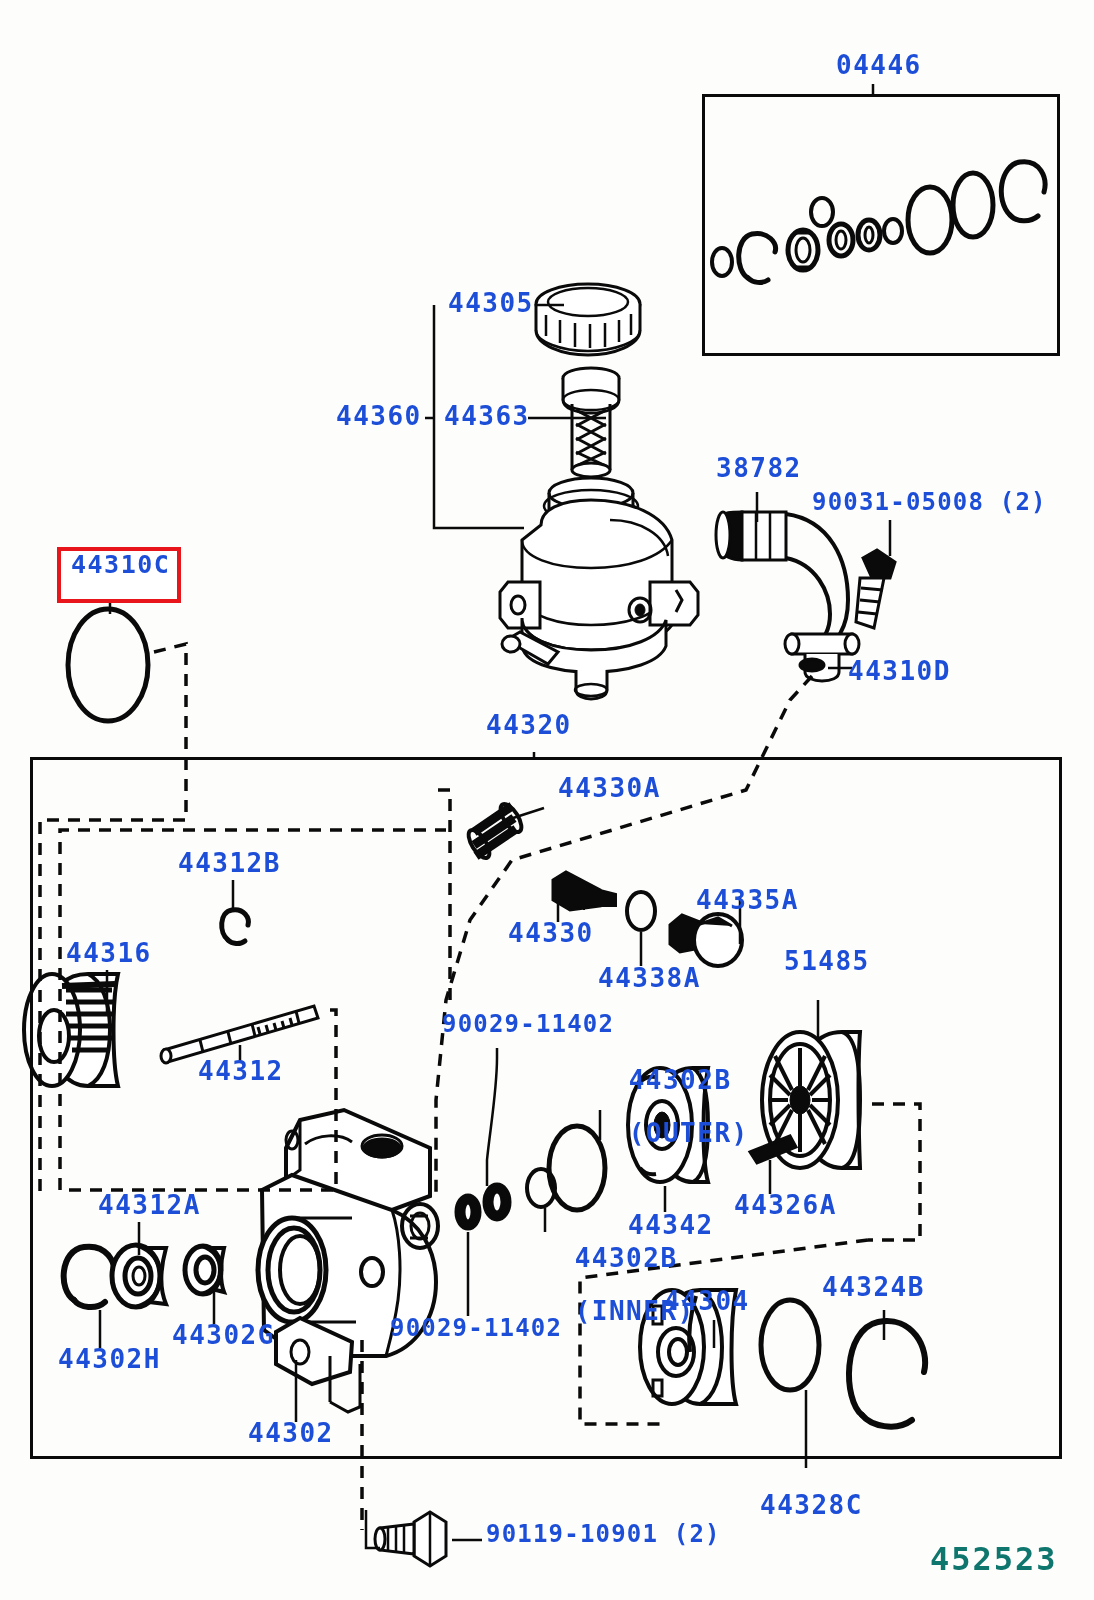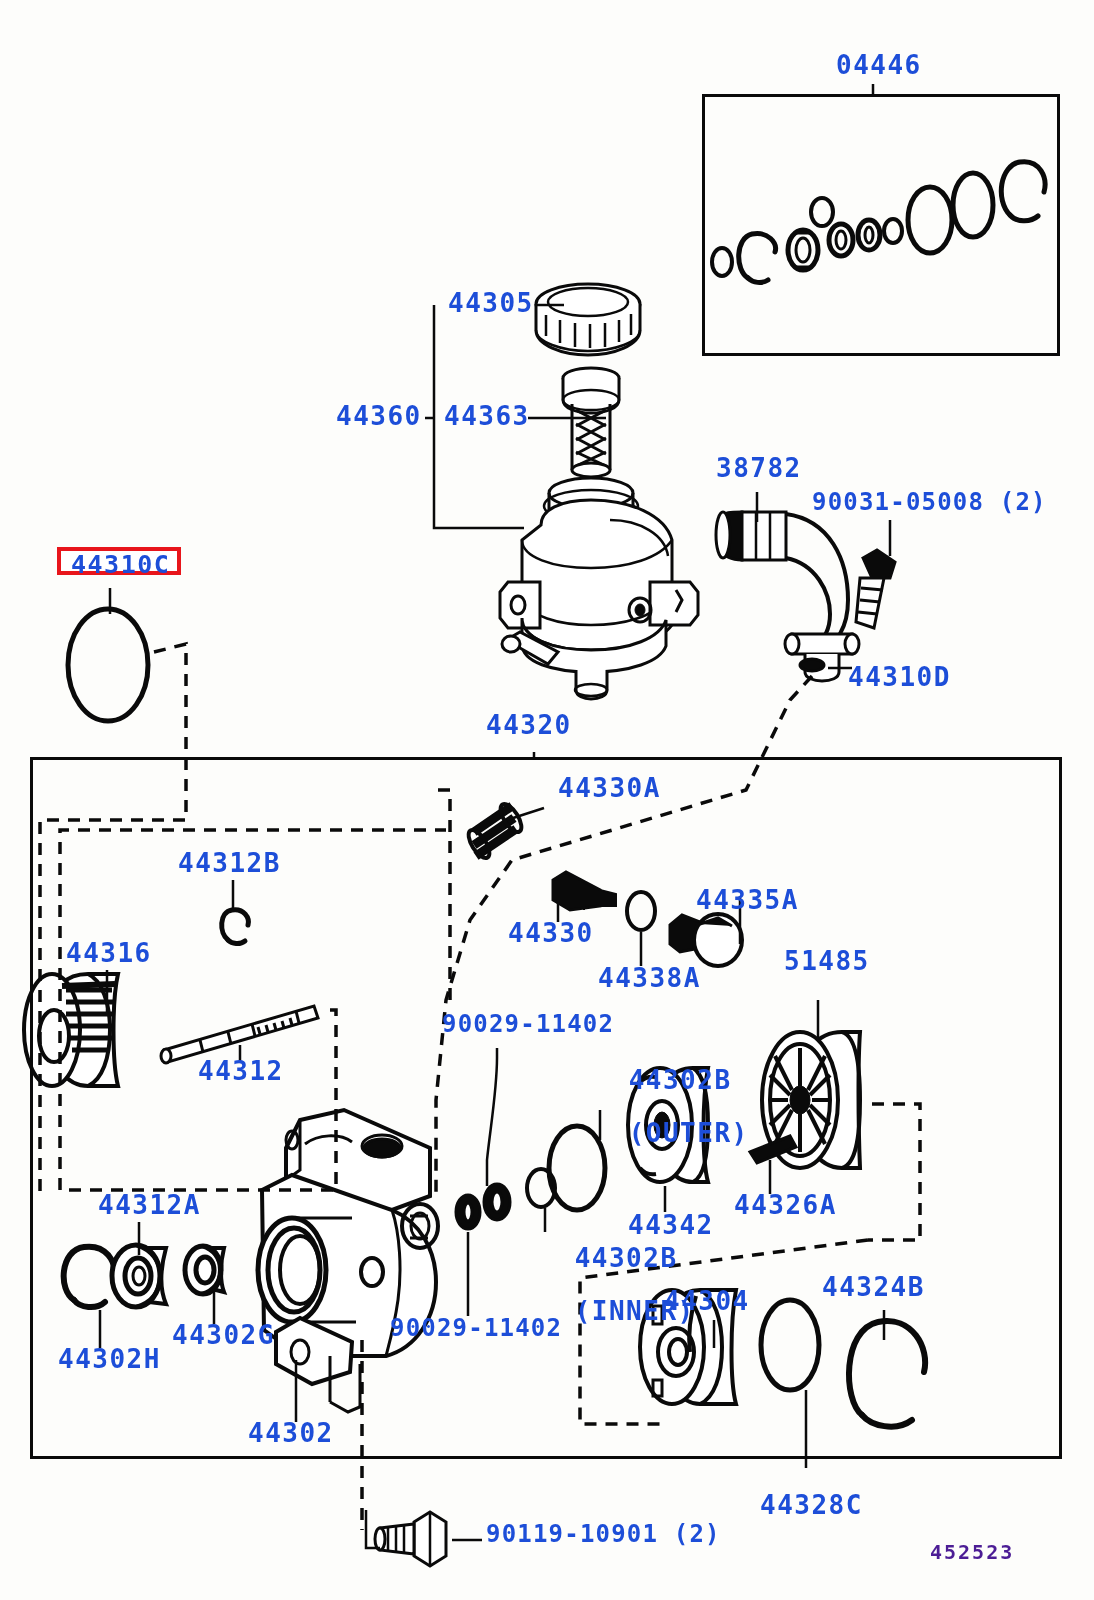"44310C" div.hl { height: 28px -> 56px }
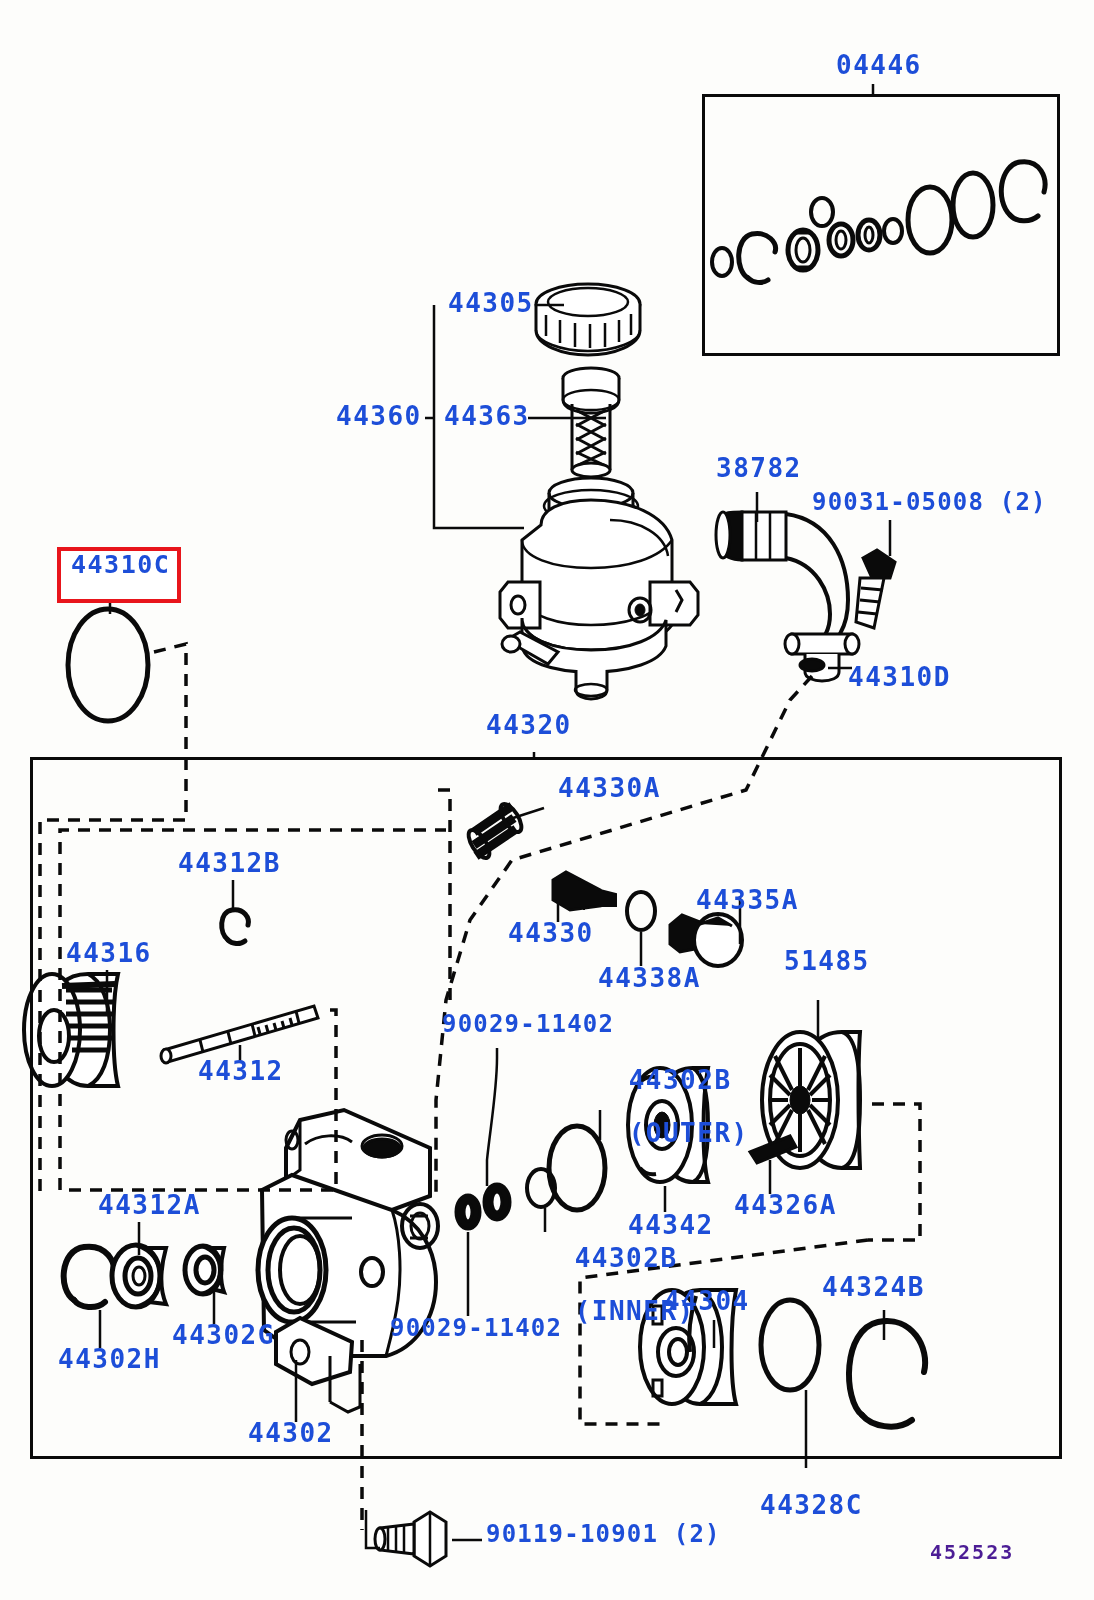"44310D" div.lbl { margin-top: 6px -> none }
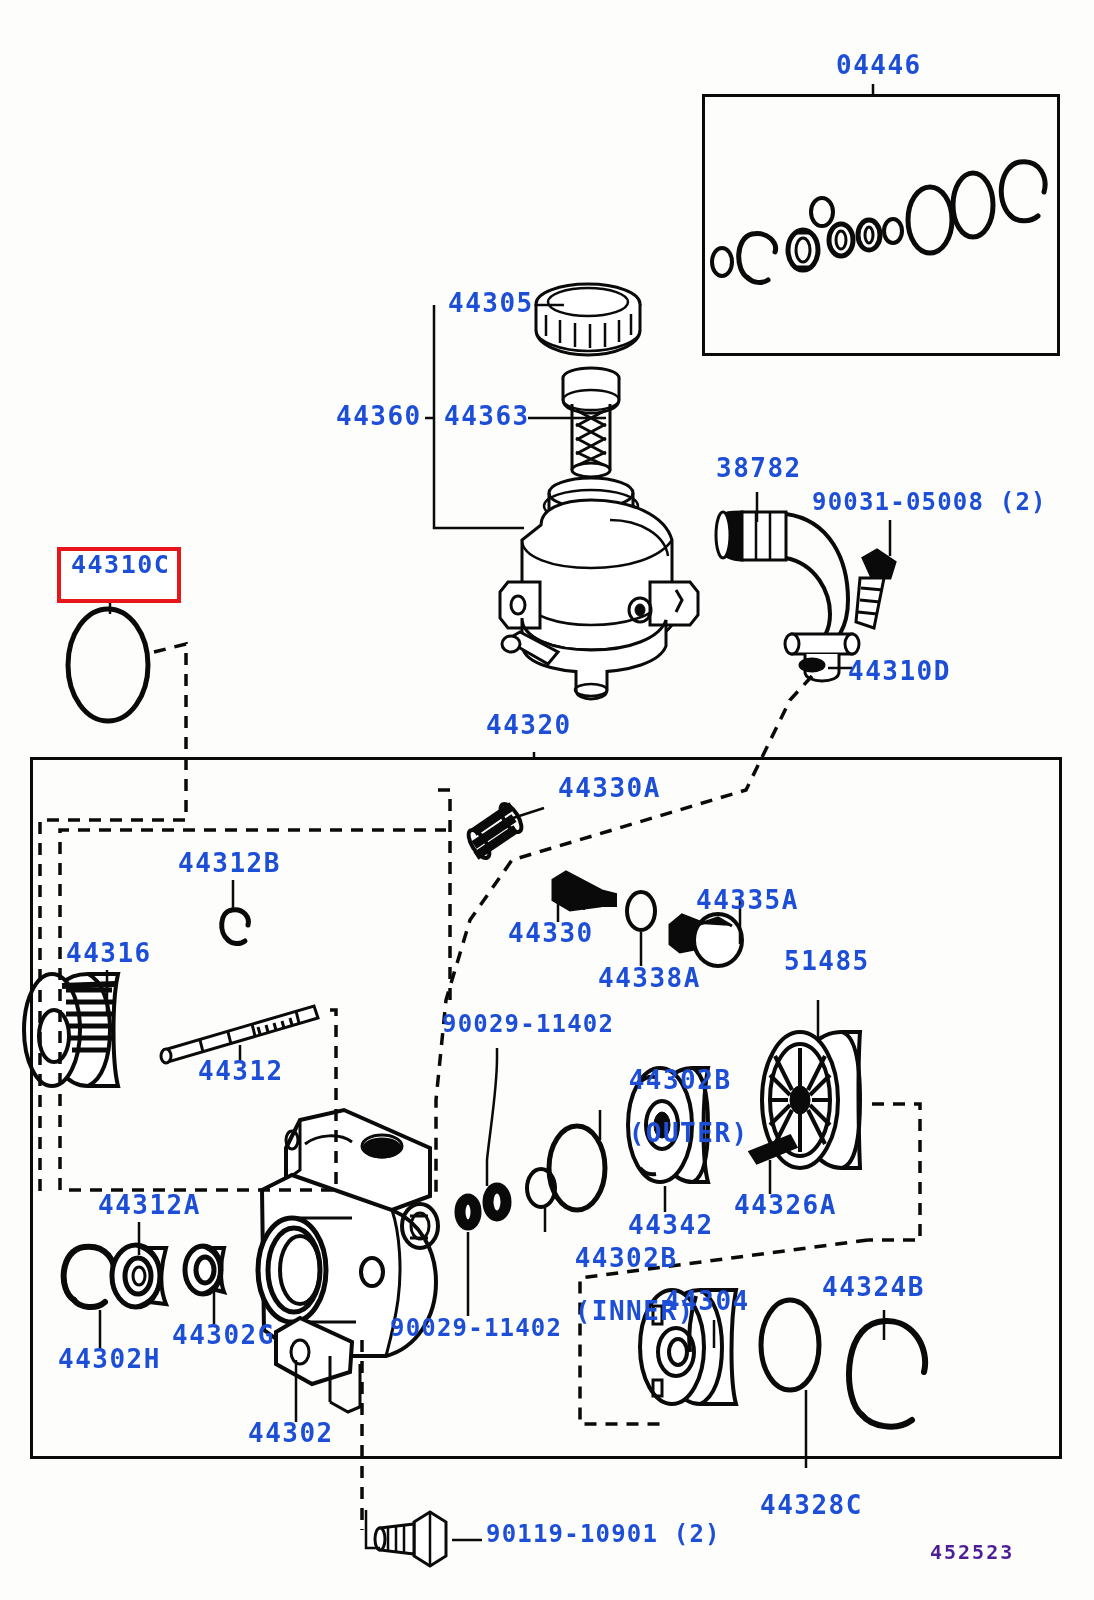"452523" .code-id { color: #4c1d95 -> #0f766e; font-size: 20px -> 32px }
